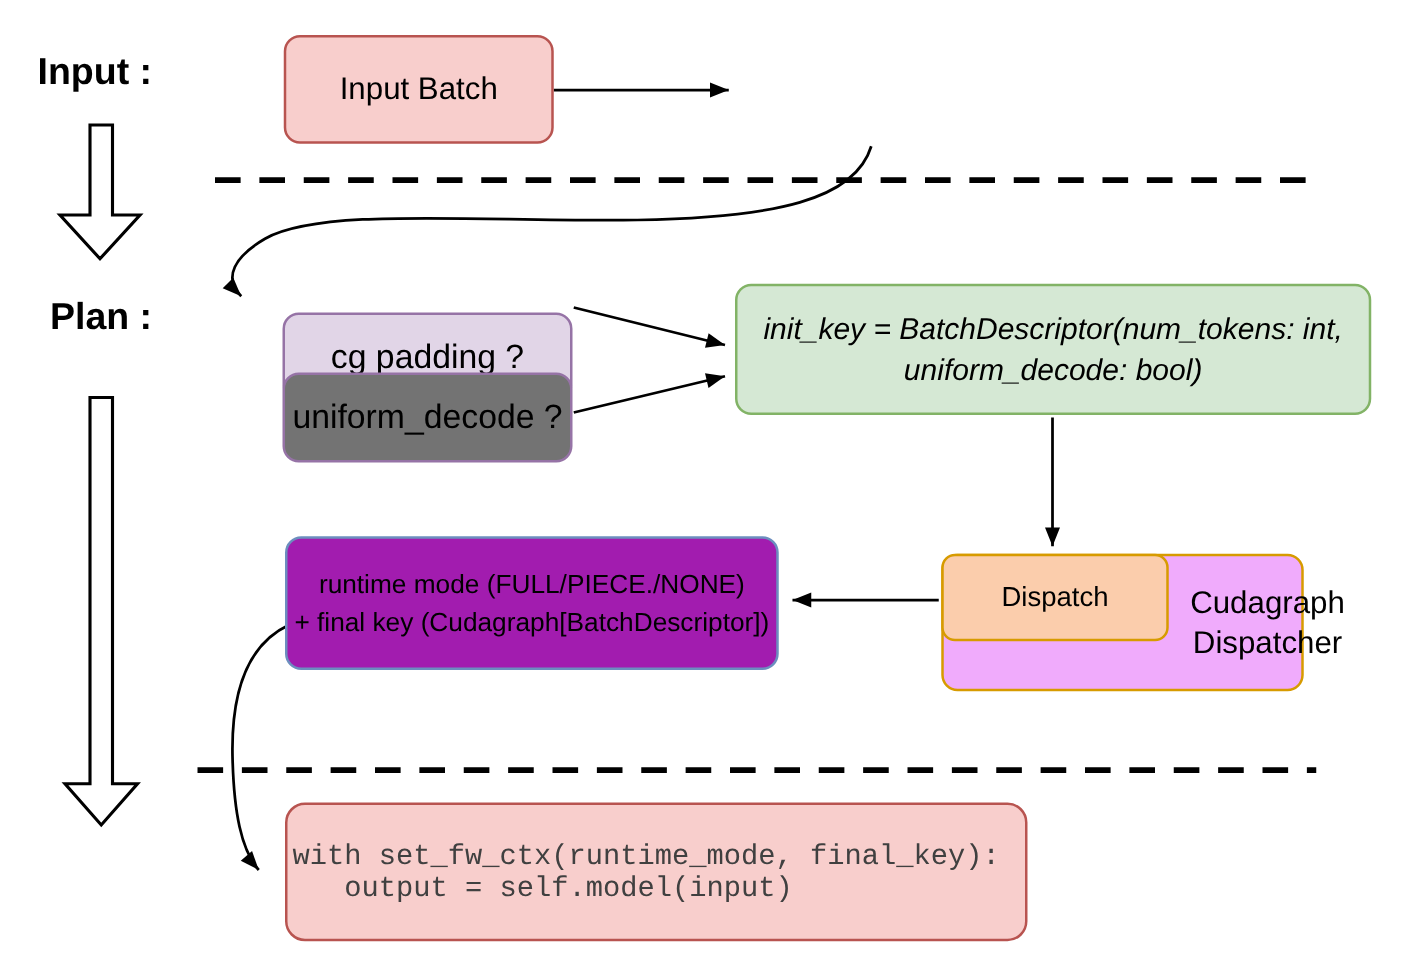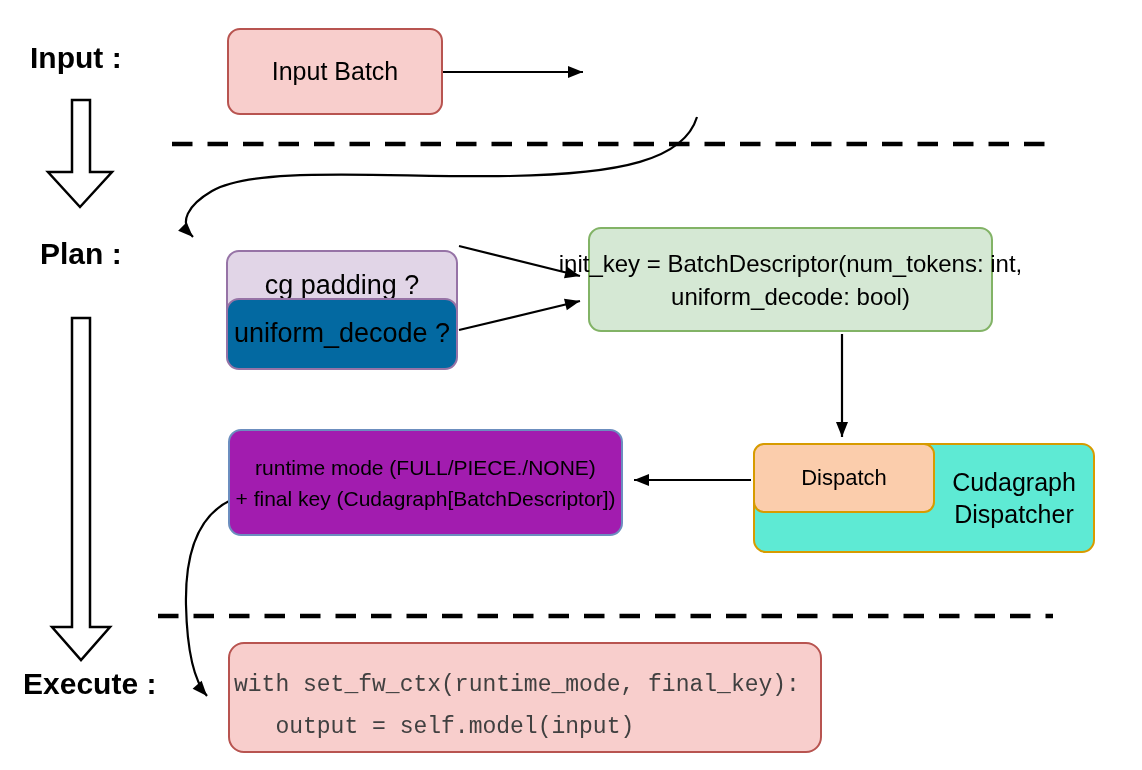"init_key = BatchDescriptor(num_tokens:" .box-init-key { font-style: none -> italic; width: 405px -> 509px }
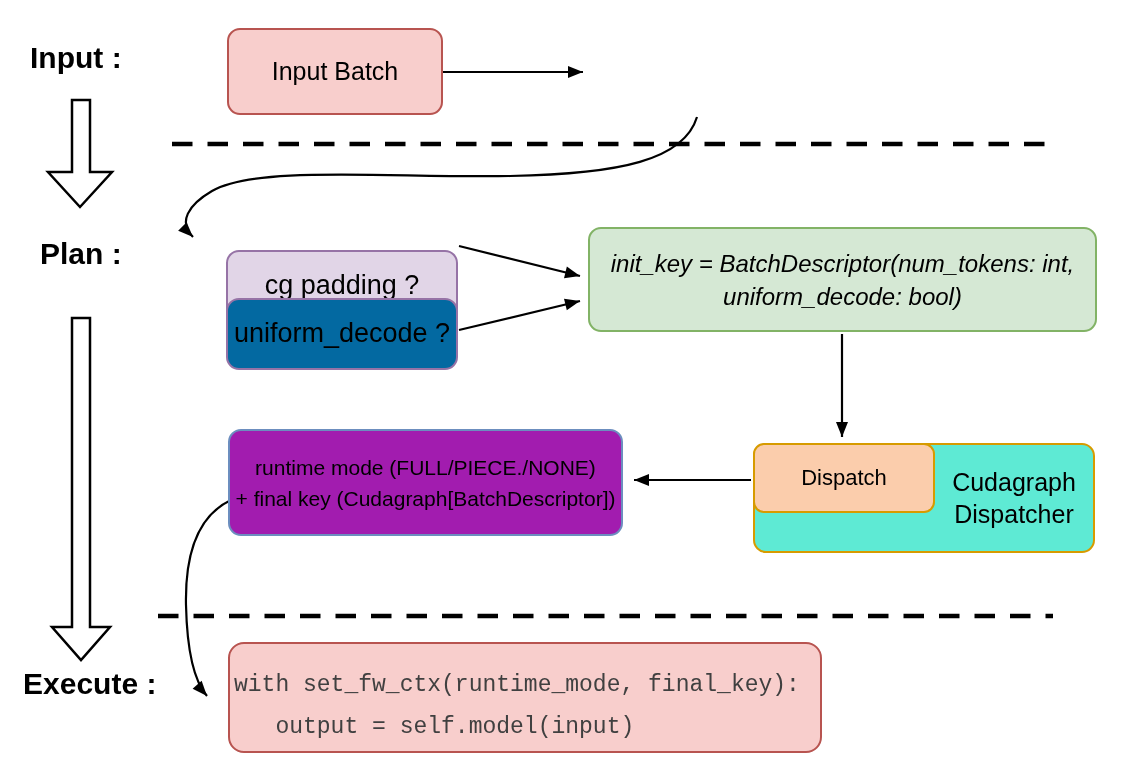"uniform_decode ?" .box-uniform { background: #0369a1 -> #737373 }
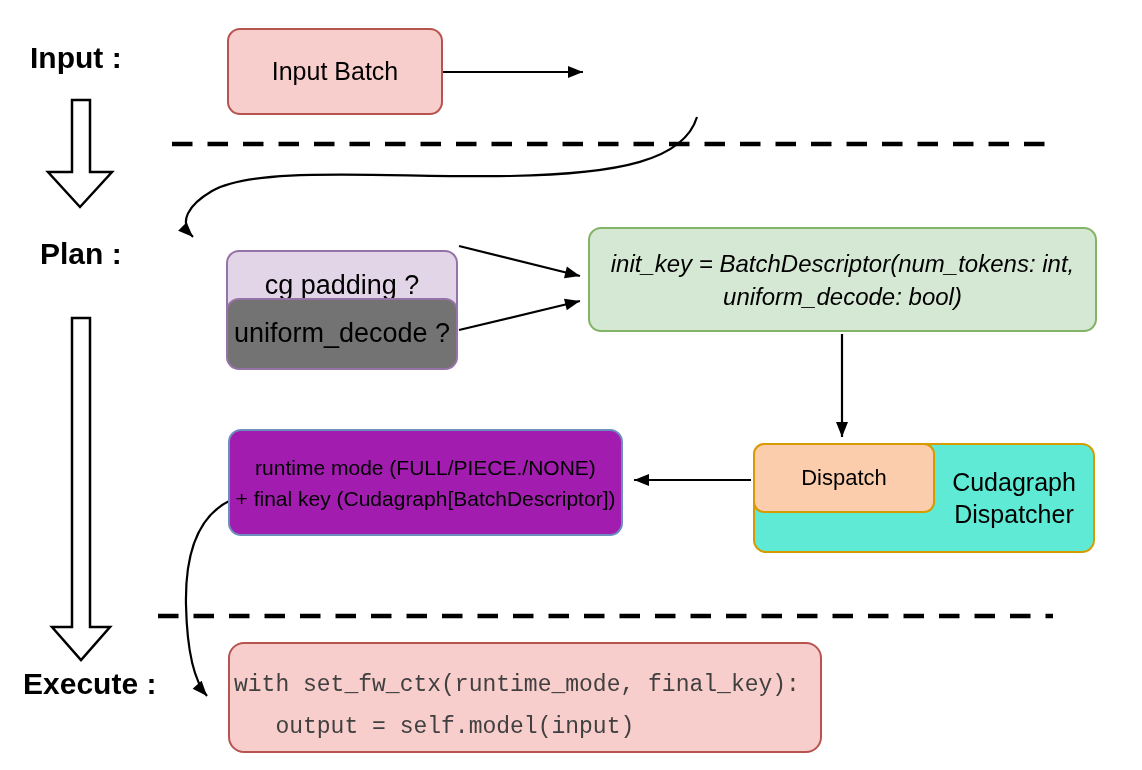"Cudagraph" .box-cudagraph { background: #5eead4 -> #f0abfc; width: 342px -> 290px }
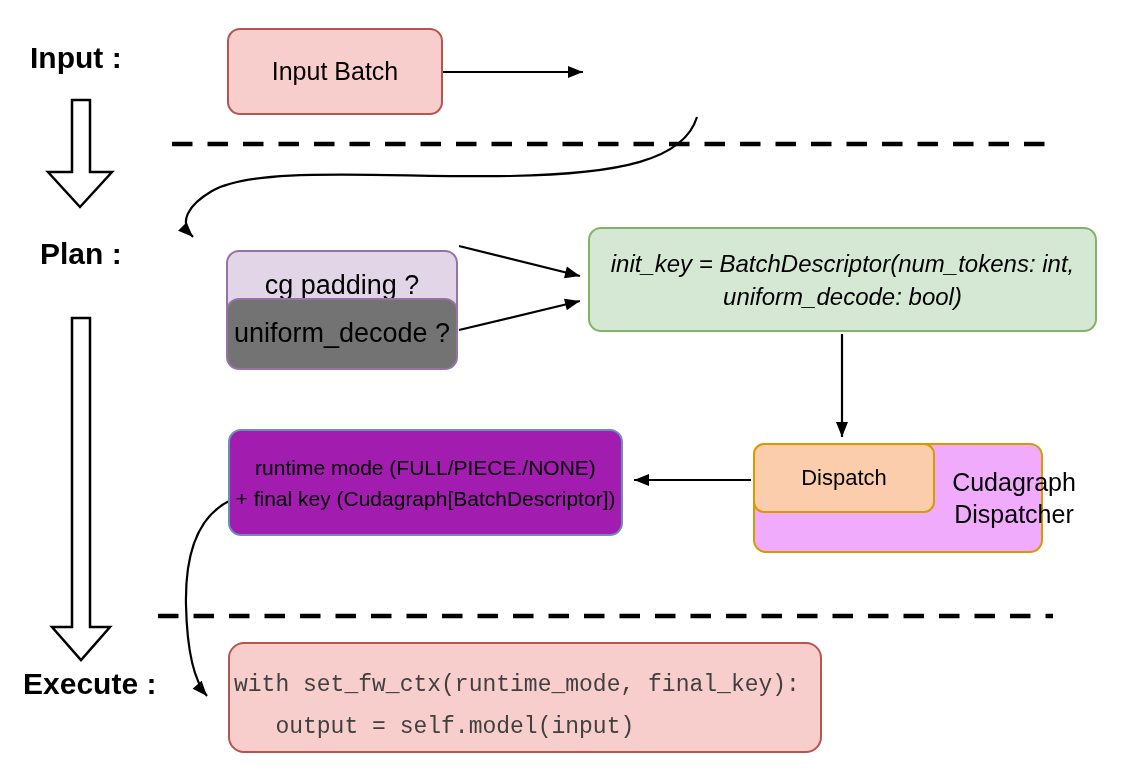"Execute :" div.stage-label { html: <div>Execute :</div> -> none }
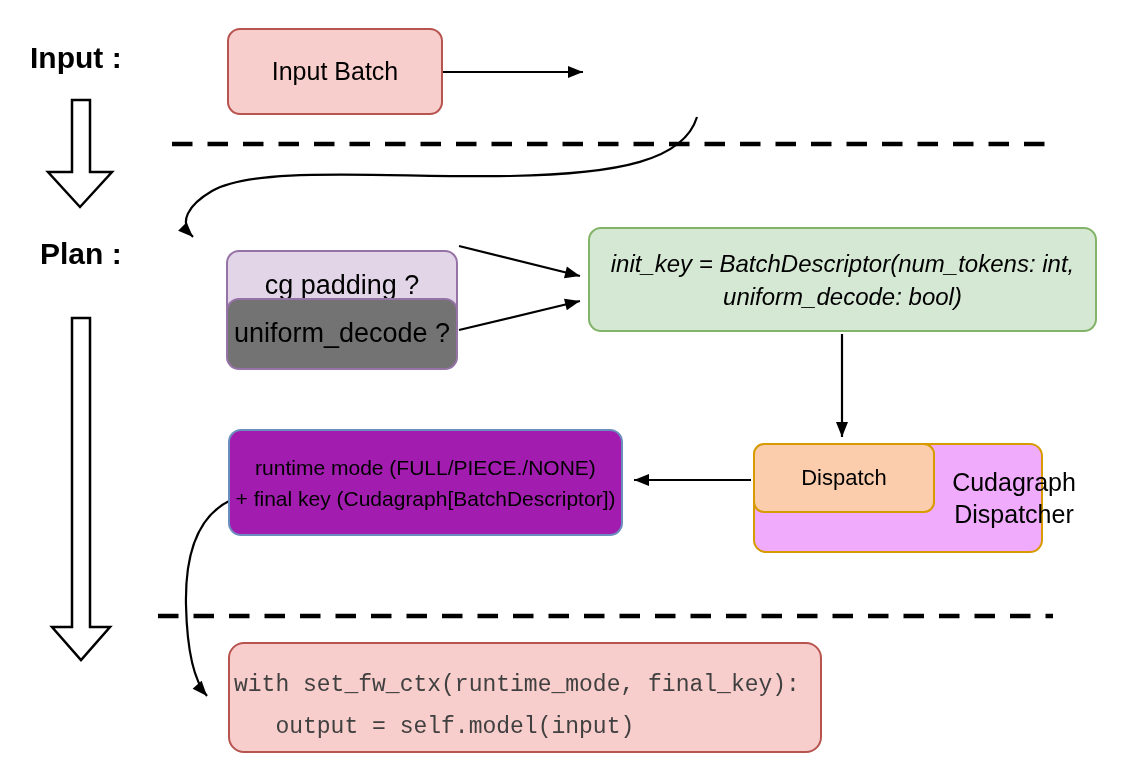"with set_fw_ctx(runtime_mode," .box-exec-code span { margin-top: 16px -> none }
